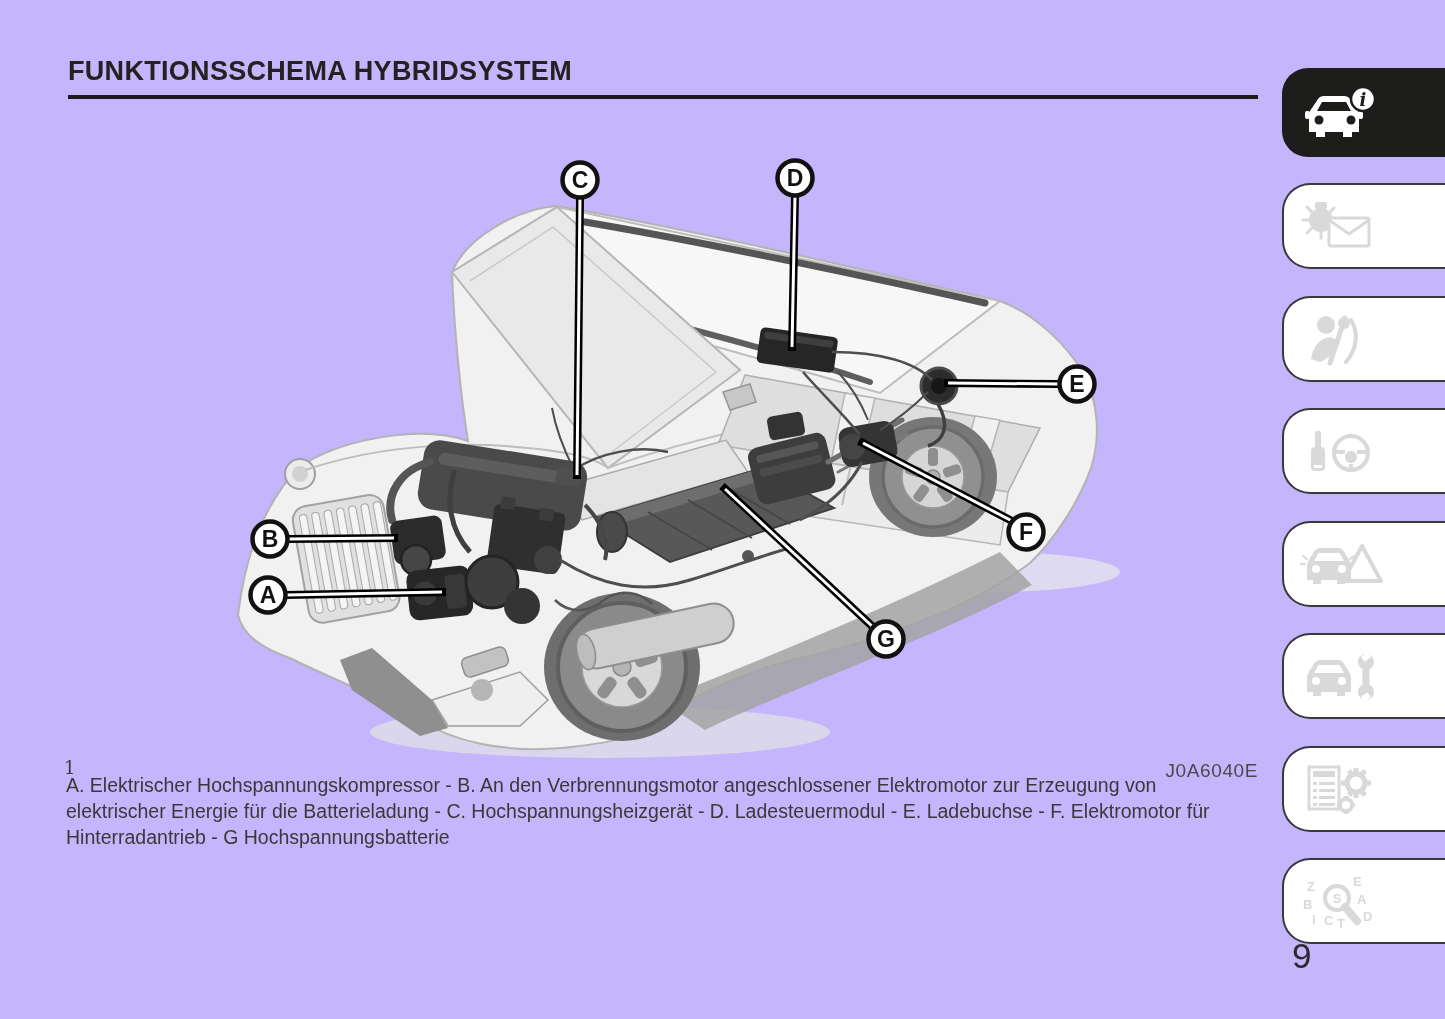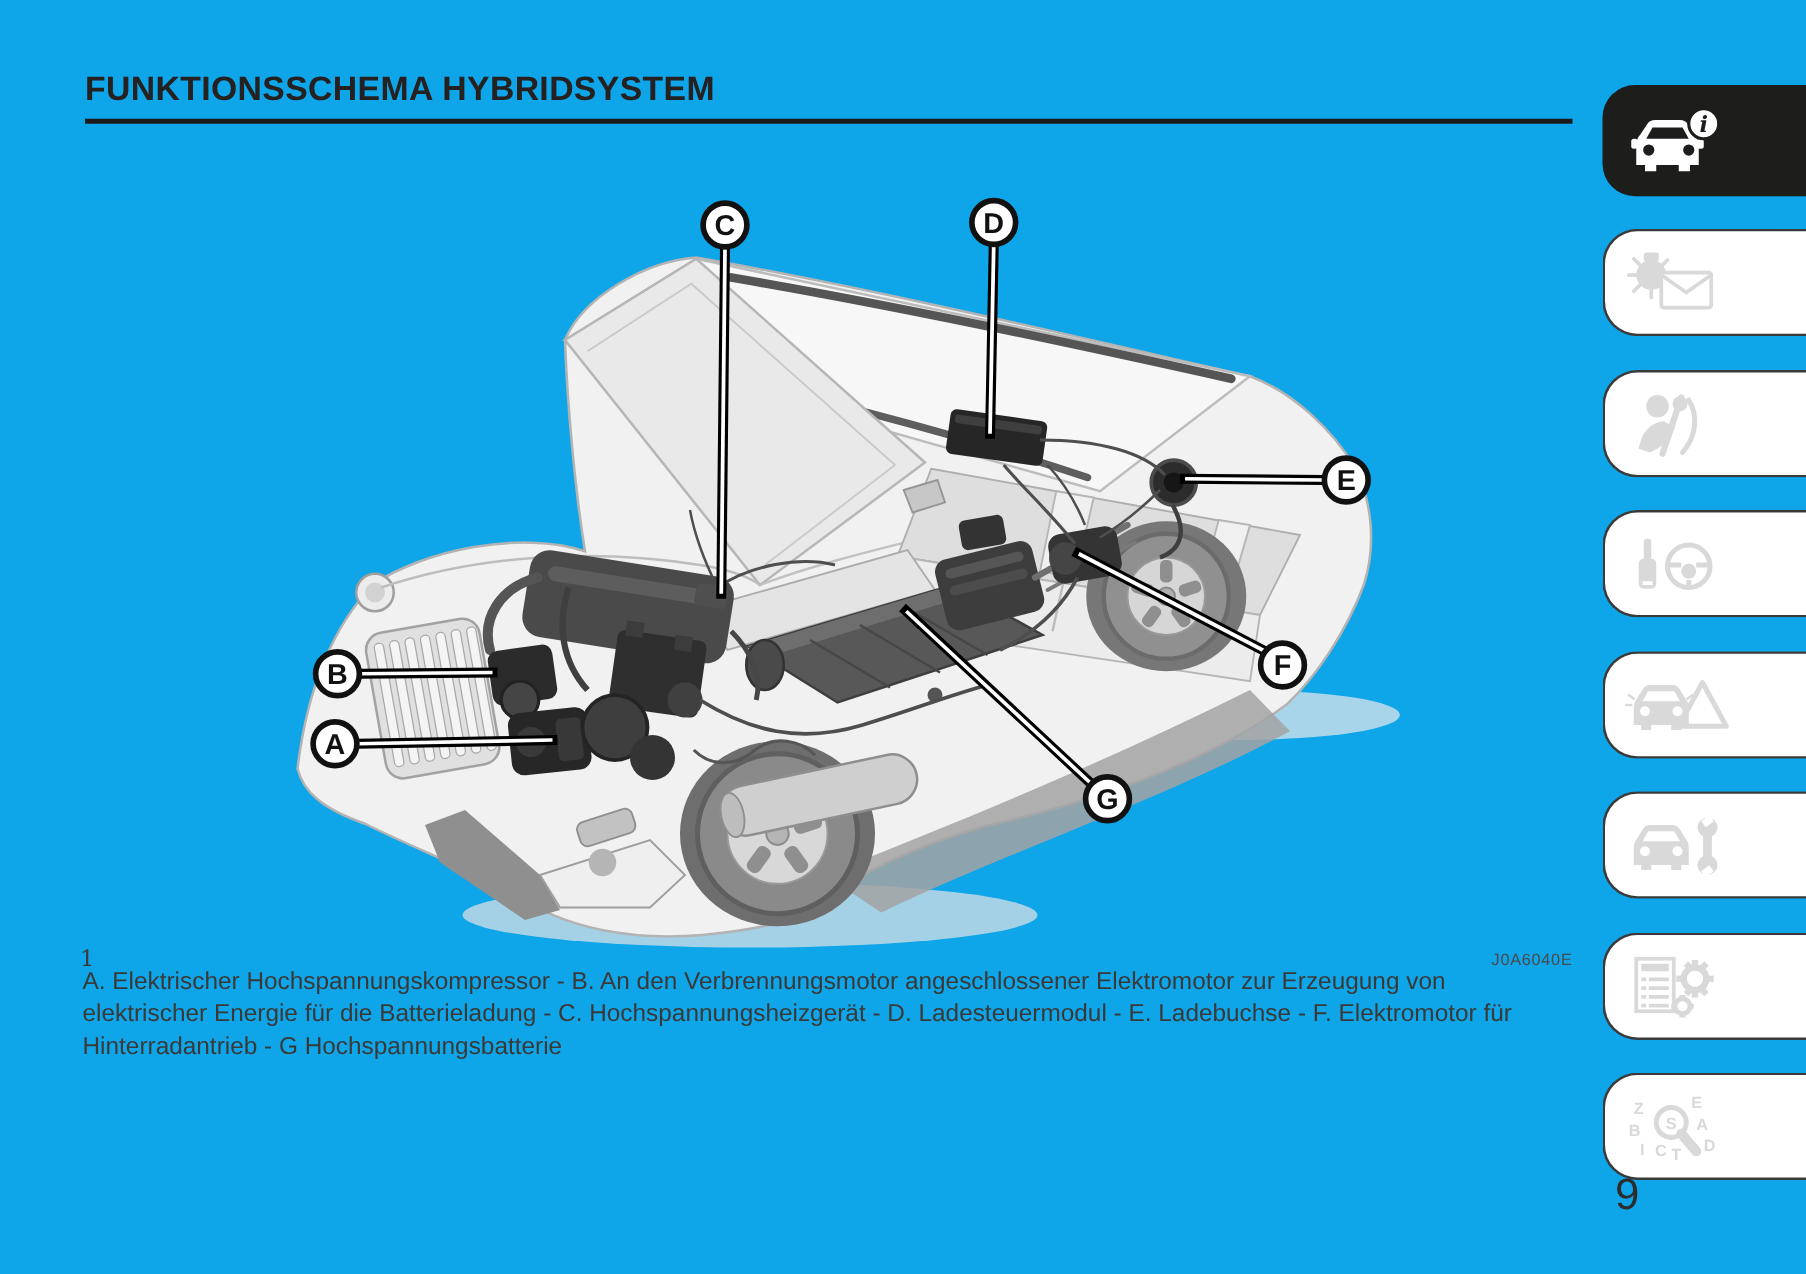"FUNKTIONSSCHEMA HYBRIDSYSTEM" .page { background: #0ea5e9 -> #c4b5fd }
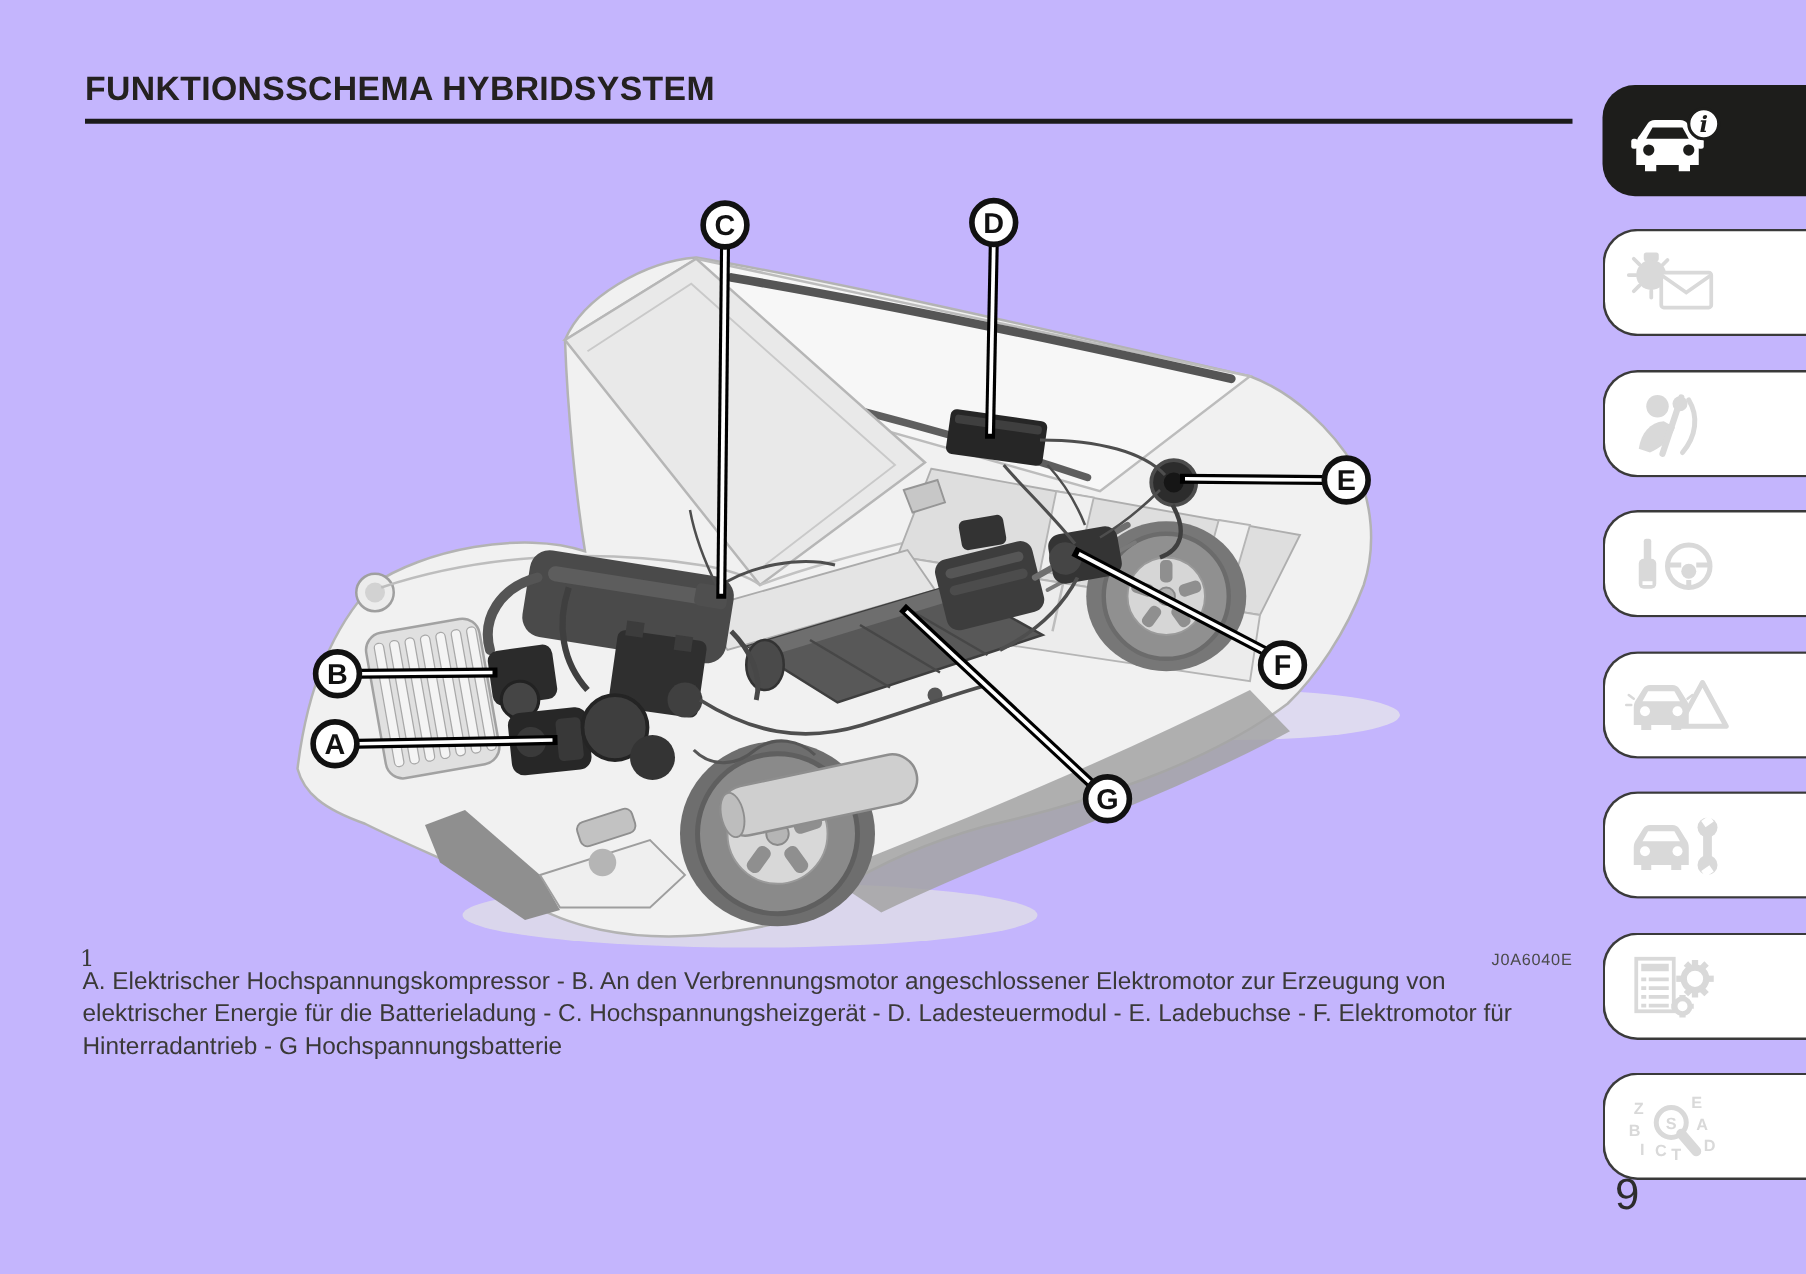"J0A6040E" .fig-code { font-size: 13px -> 19px }
